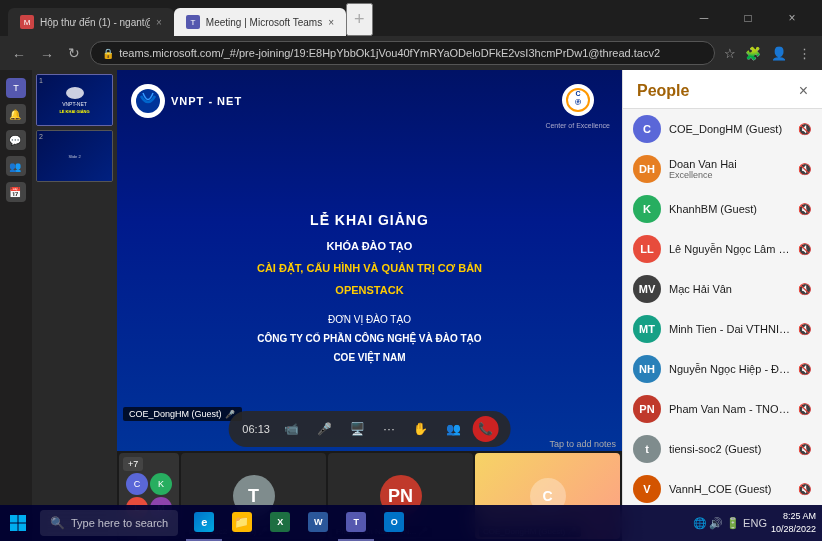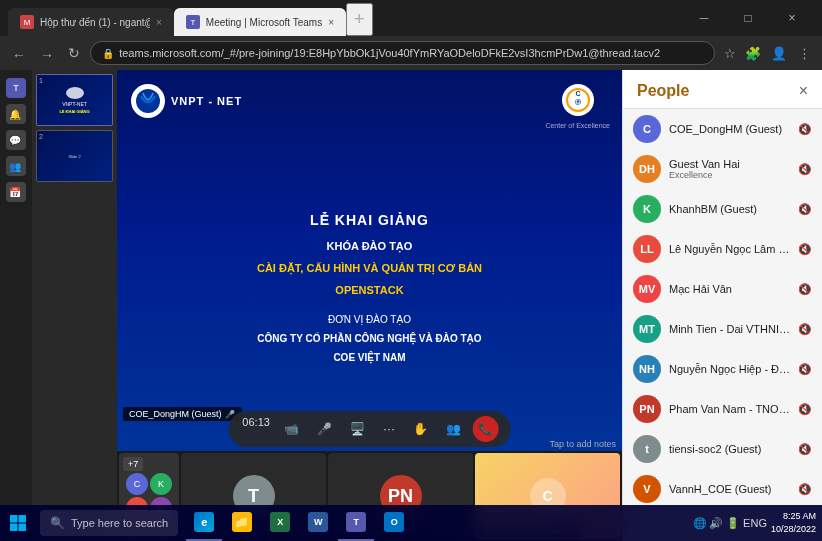"Guest Van Hai" div.person-name { text: Guest -> Doan }
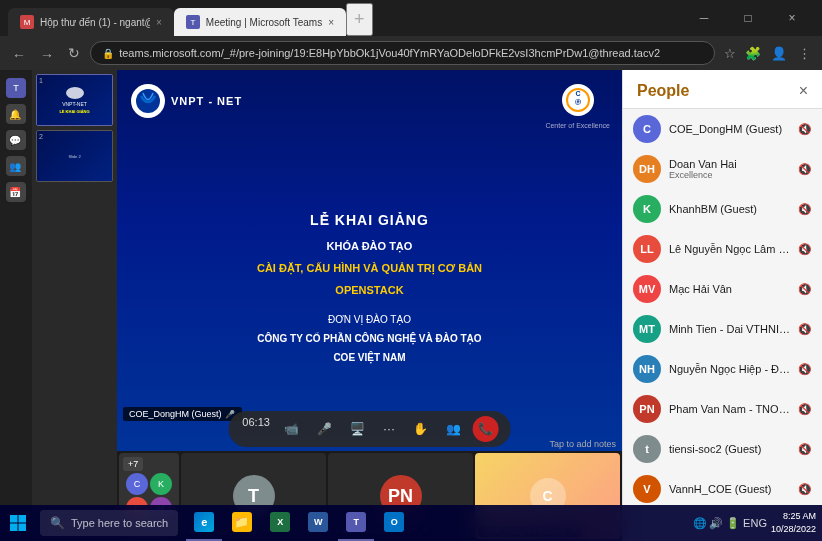"MV" div.person-avatar { background: #ef4444 -> #404040 }
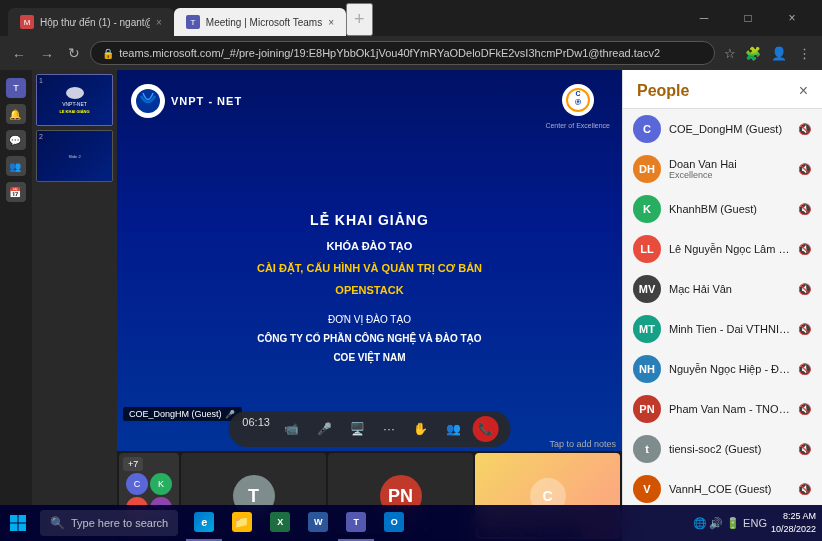"06:13" .controls-bar { align-items: none -> center }
